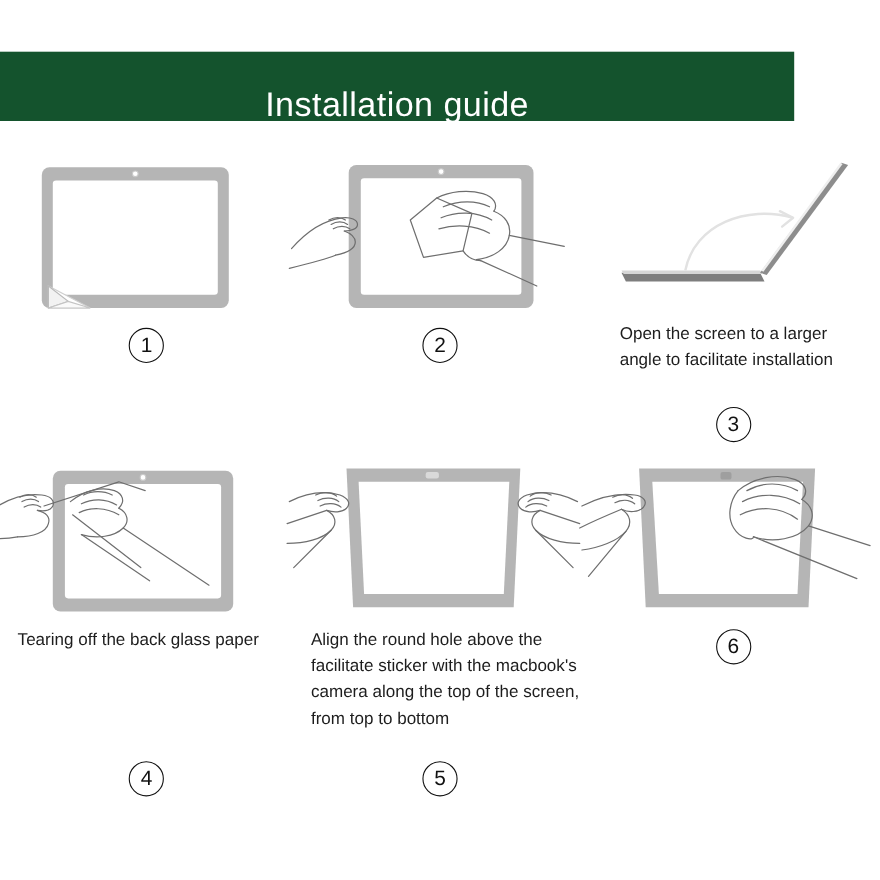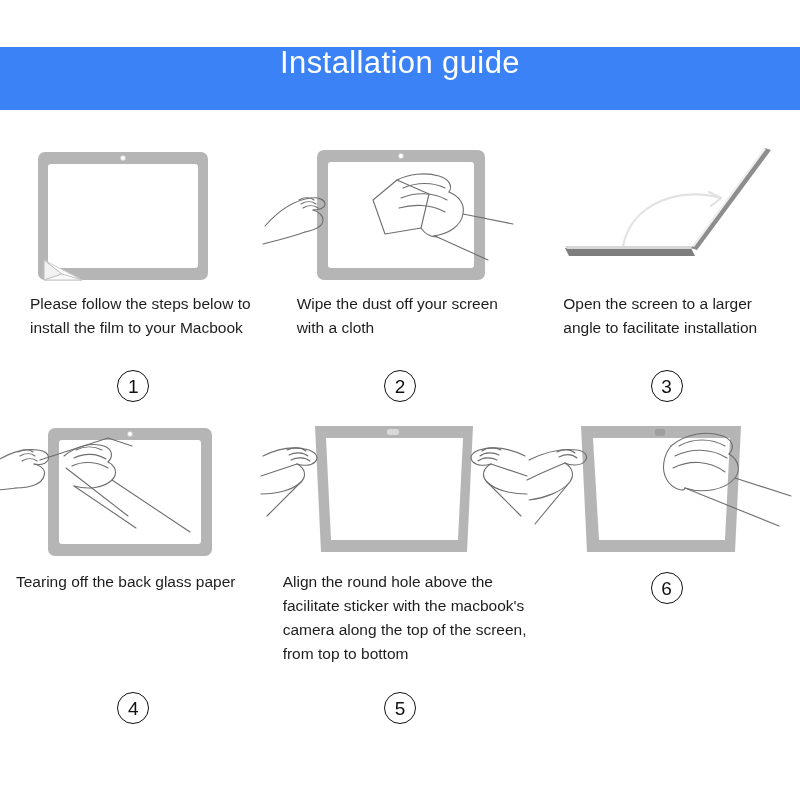"Installation guide" .header-bar { align-items: flex-start -> flex-end; background: #3b82f6 -> #14532d; width: 800px -> 722px }
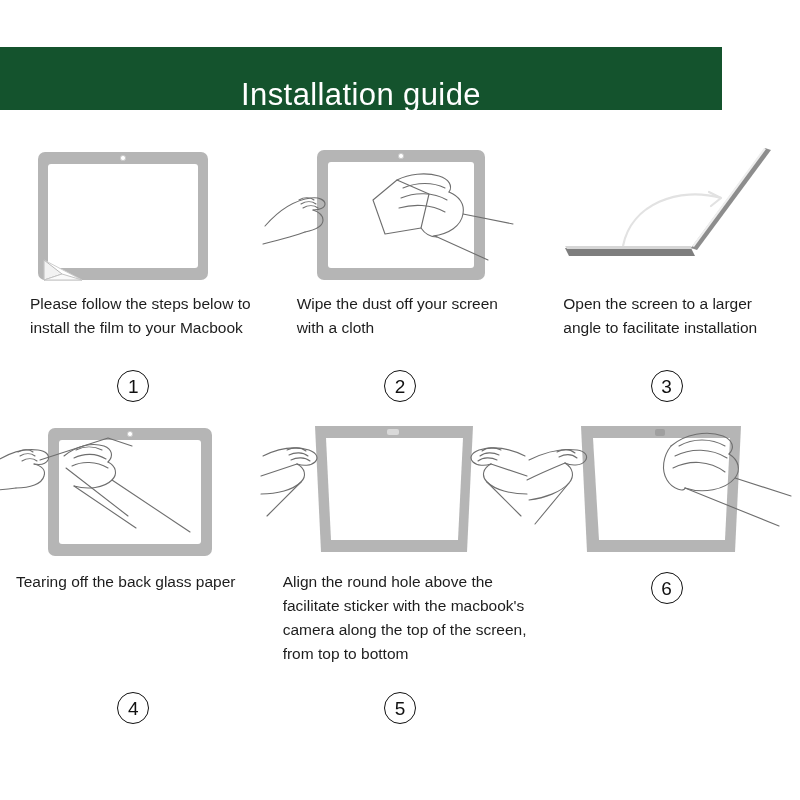"Please follow the steps below" div.step-caption { html: <div>Please follow the steps below to install the film to your Macbook</div> -> none }
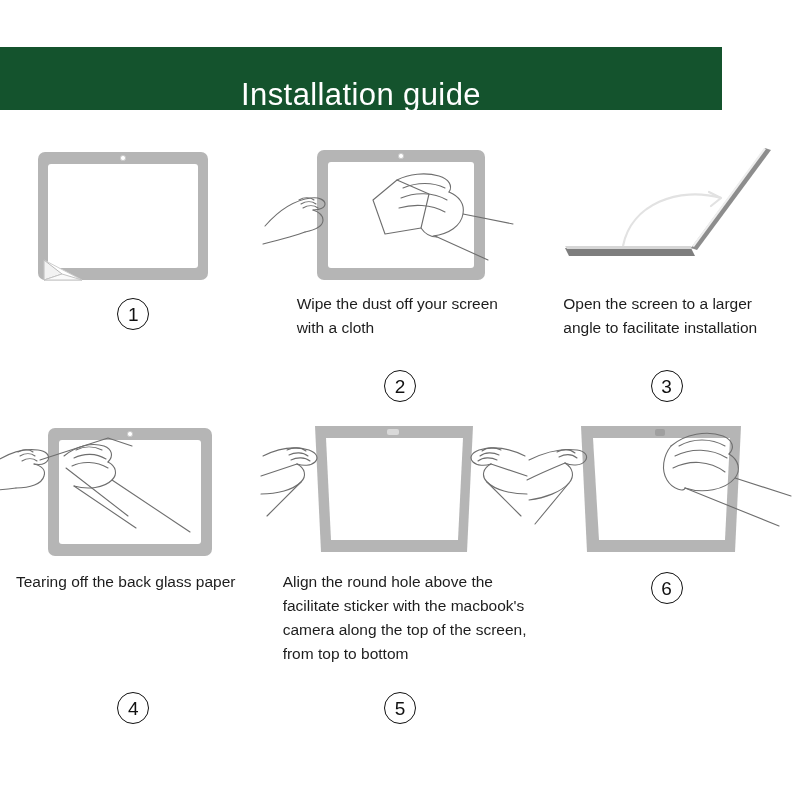"Wipe the dust off your" div.step-caption { html: <div>Wipe the dust off your screen with a cloth</div> -> none }
